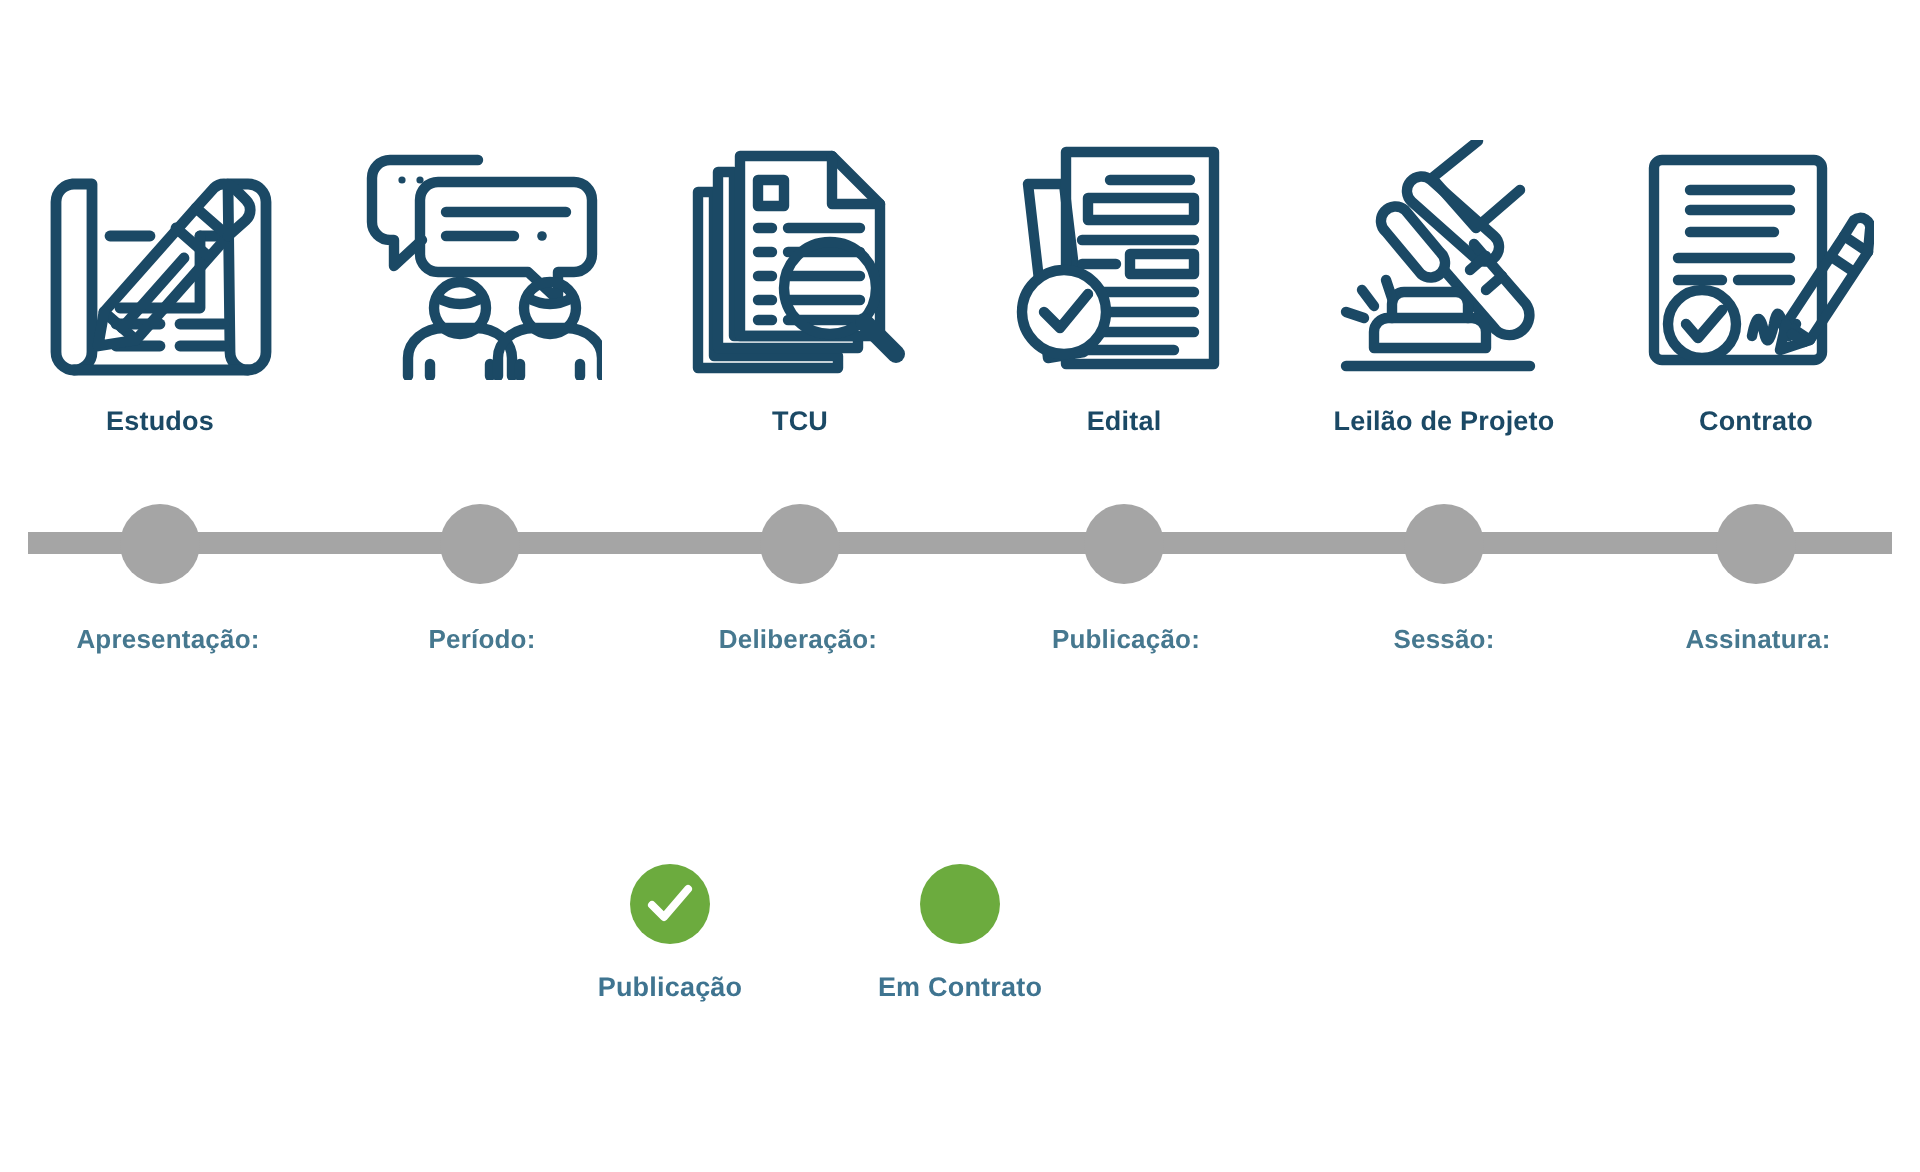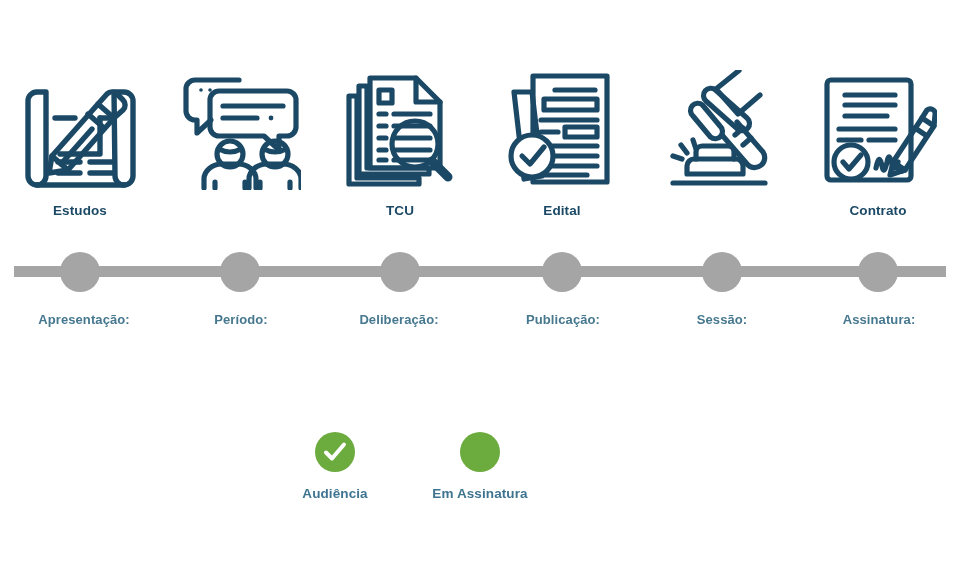"Leilão de Projeto" div.phase-title { html: none -> <div>Leilão de Projeto</div> }
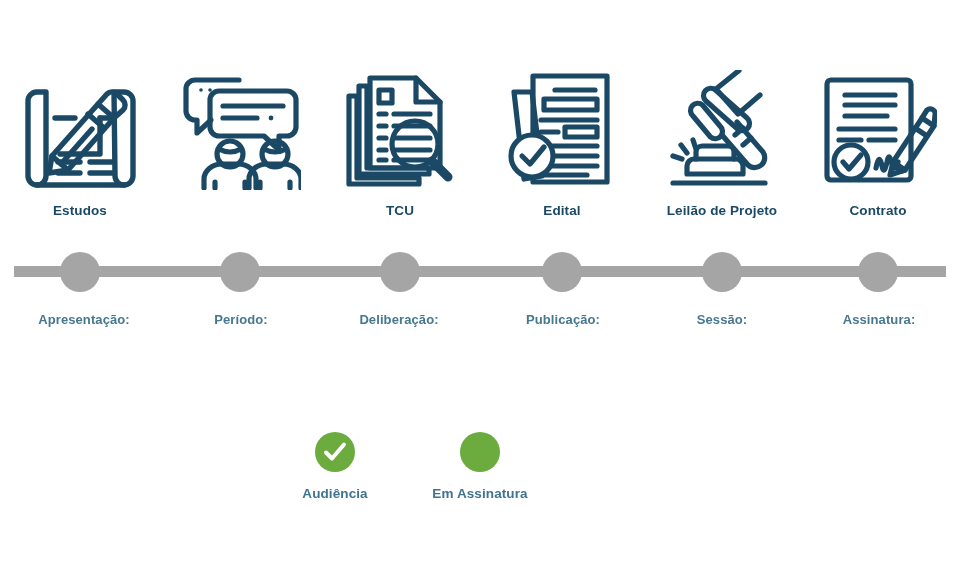"Audiência" div.legend-label { text: Audiência -> Publicação }
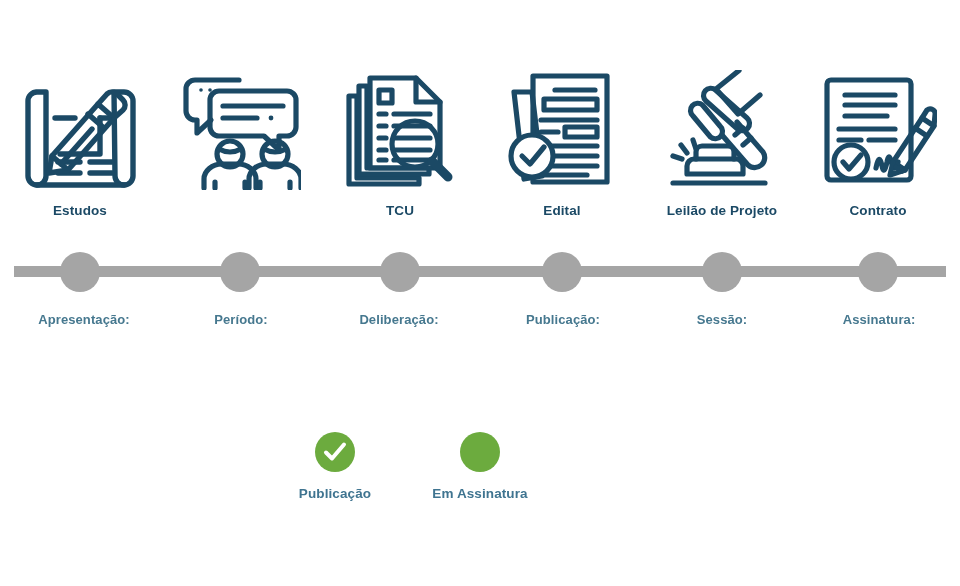"Em Assinatura" div.legend-label { text: Assinatura -> Contrato }
